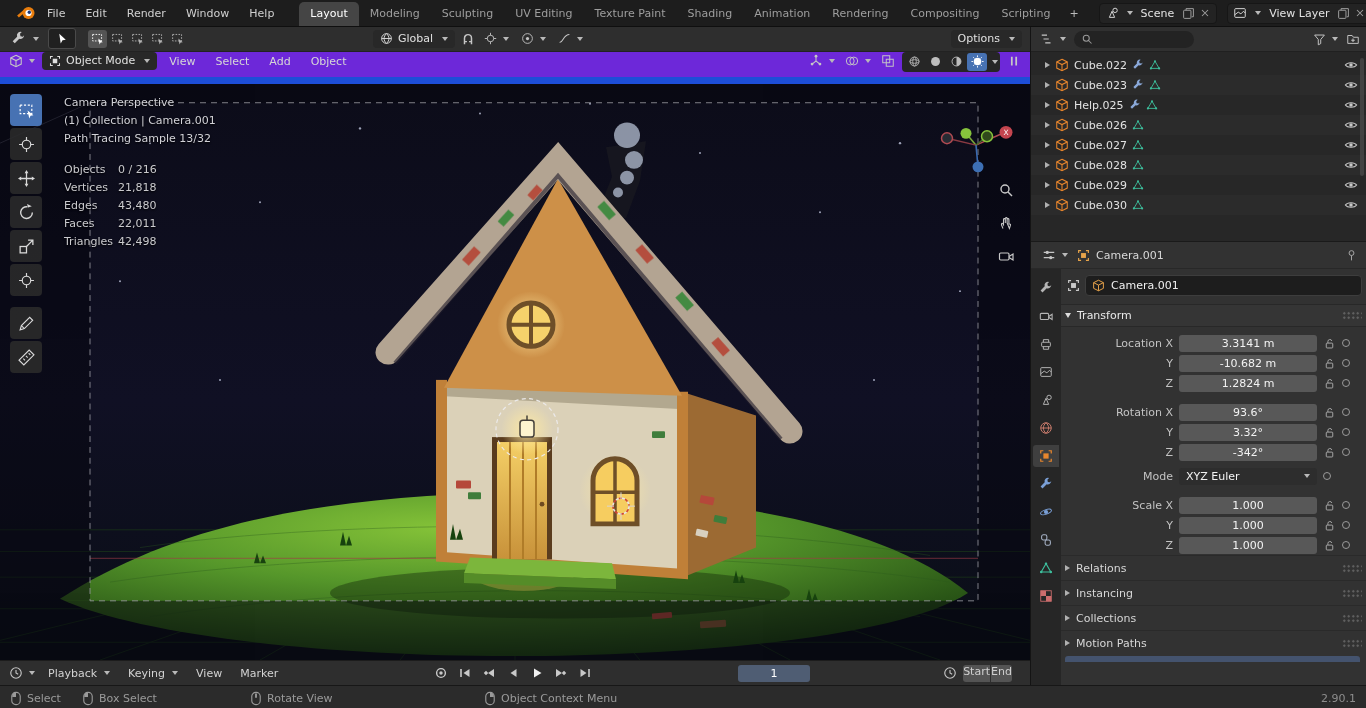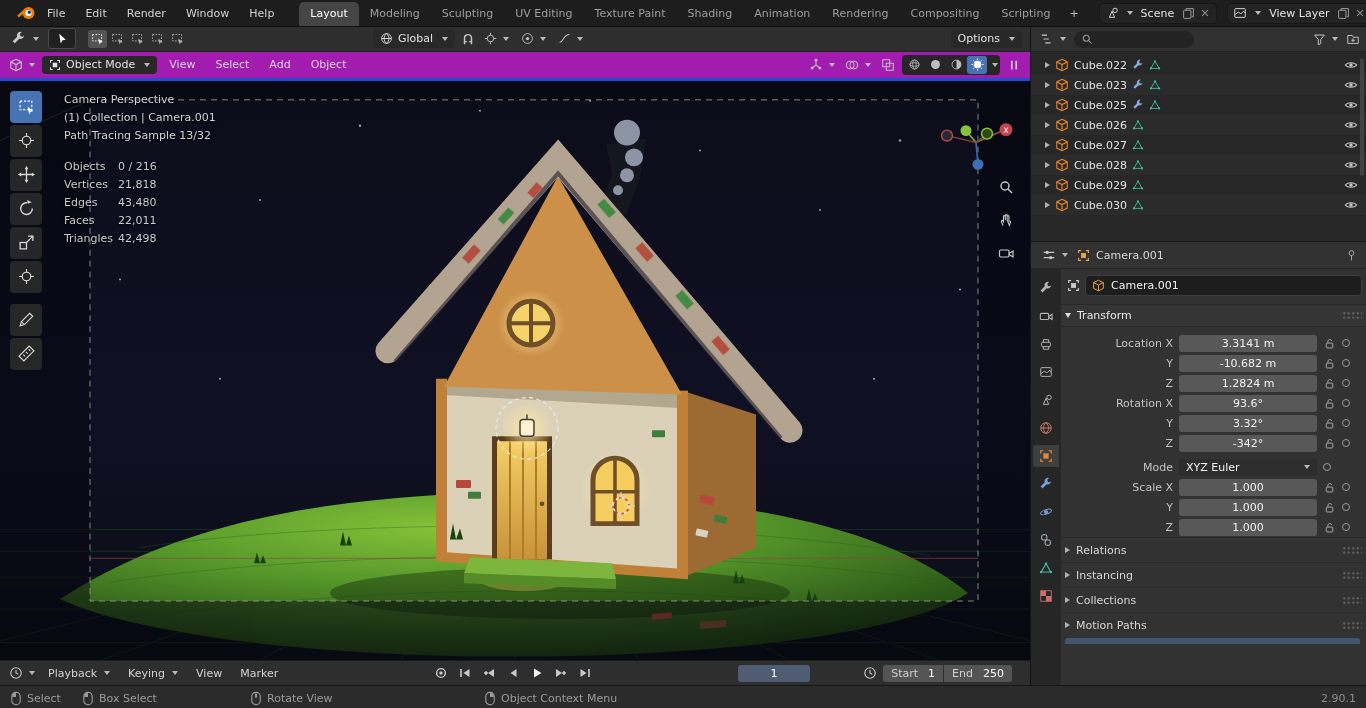"Object Mode" .vpheader { align-items: center -> flex-start; background: #a21caf -> #6d28d9; border-bottom: 3px solid #1d4ed8 -> 7px solid #1d4ed8 }
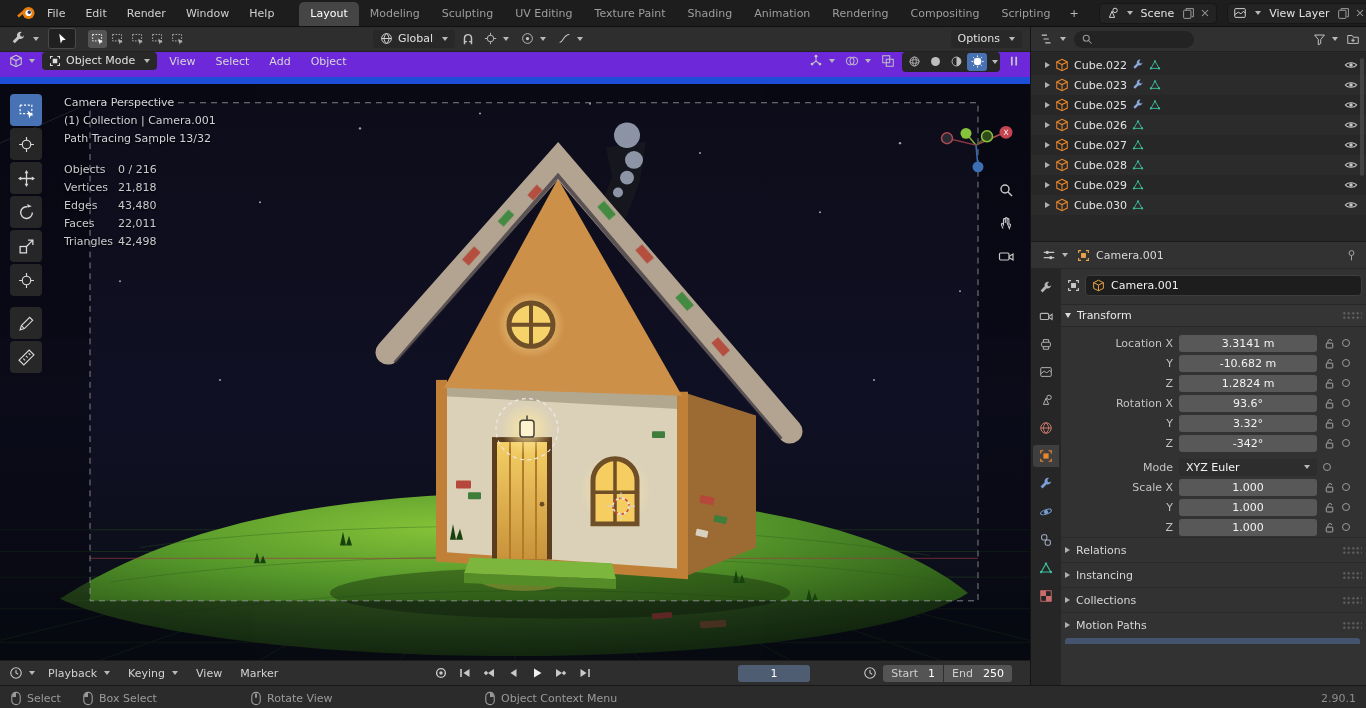"Cube.025" span { text: Cube.025 -> Help.025 }
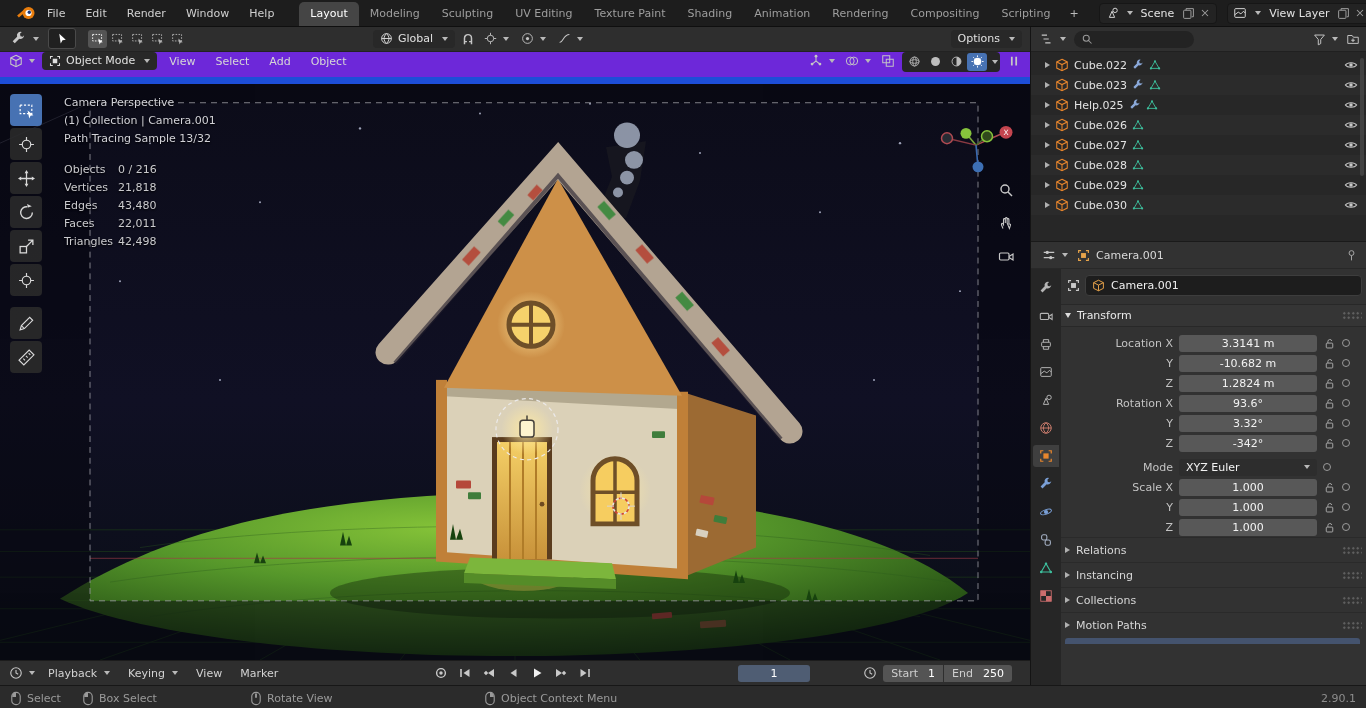"Rotation X" .prow.mt { margin-top: 0 -> 9px }
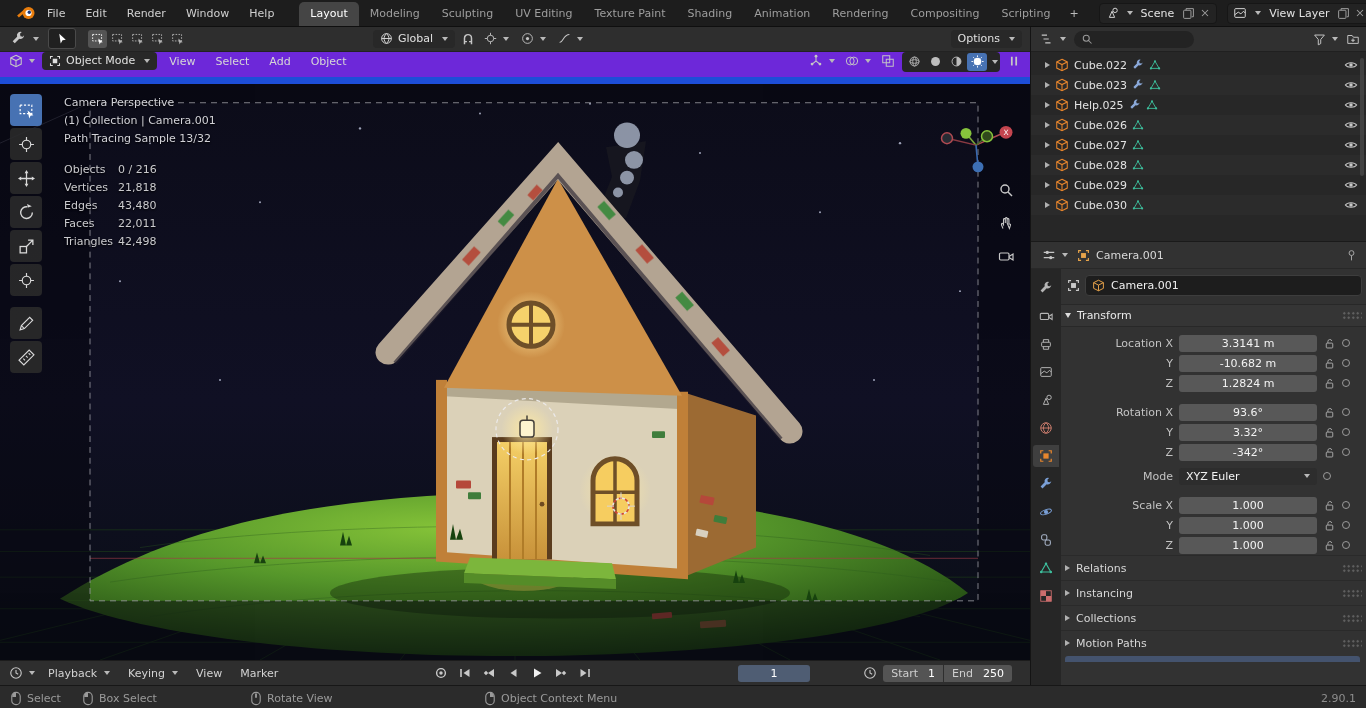"Start" .rangefld { flex-direction: none -> column; padding: 0 8px -> 0 0 }
